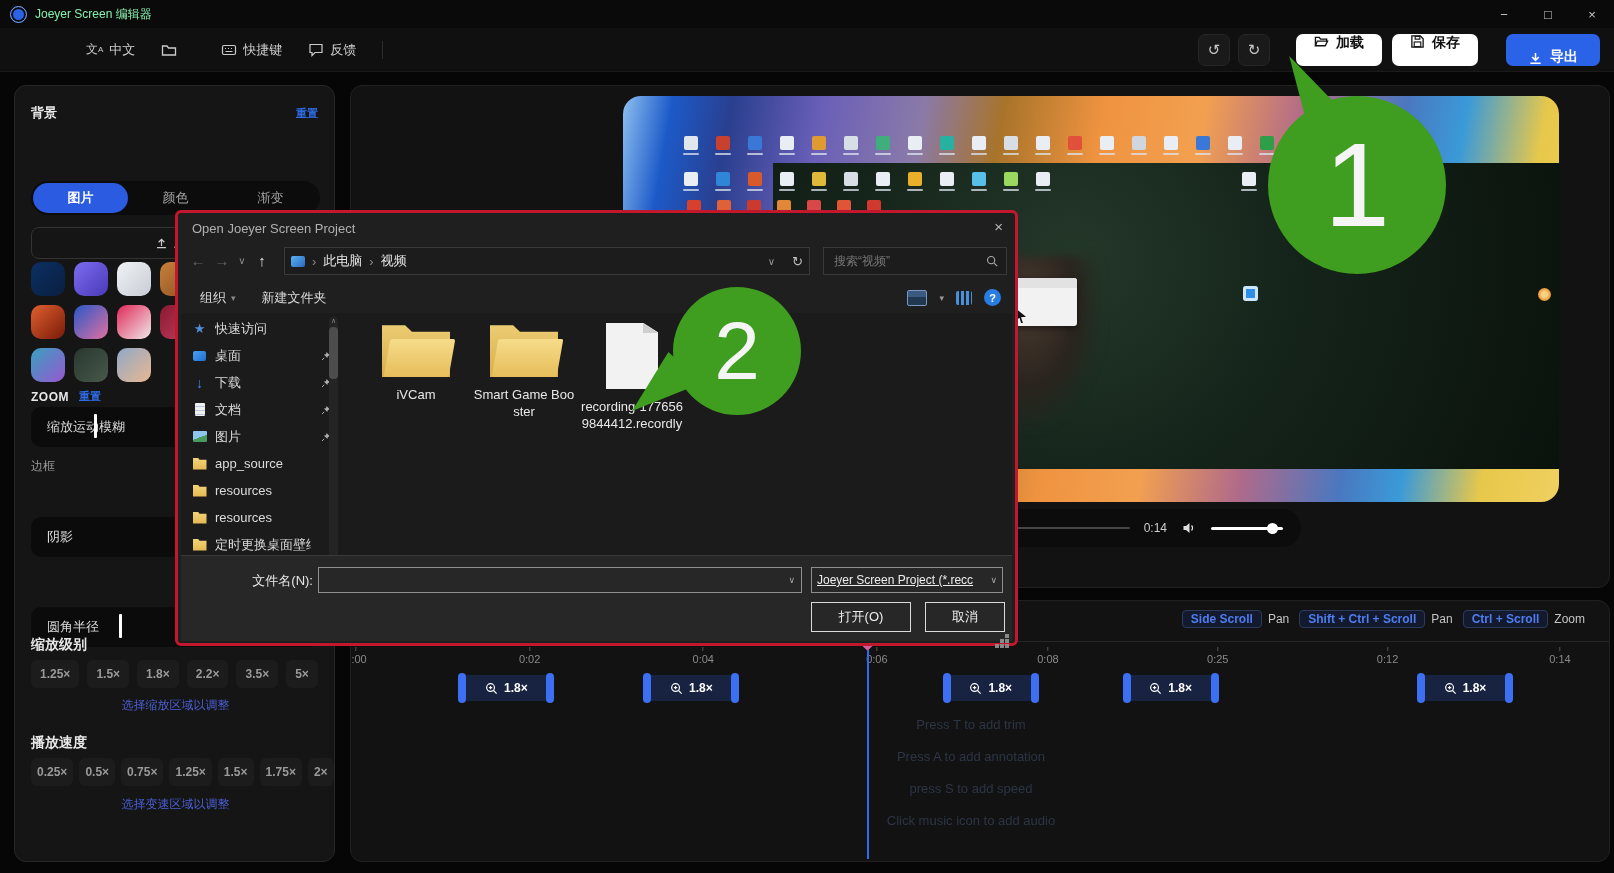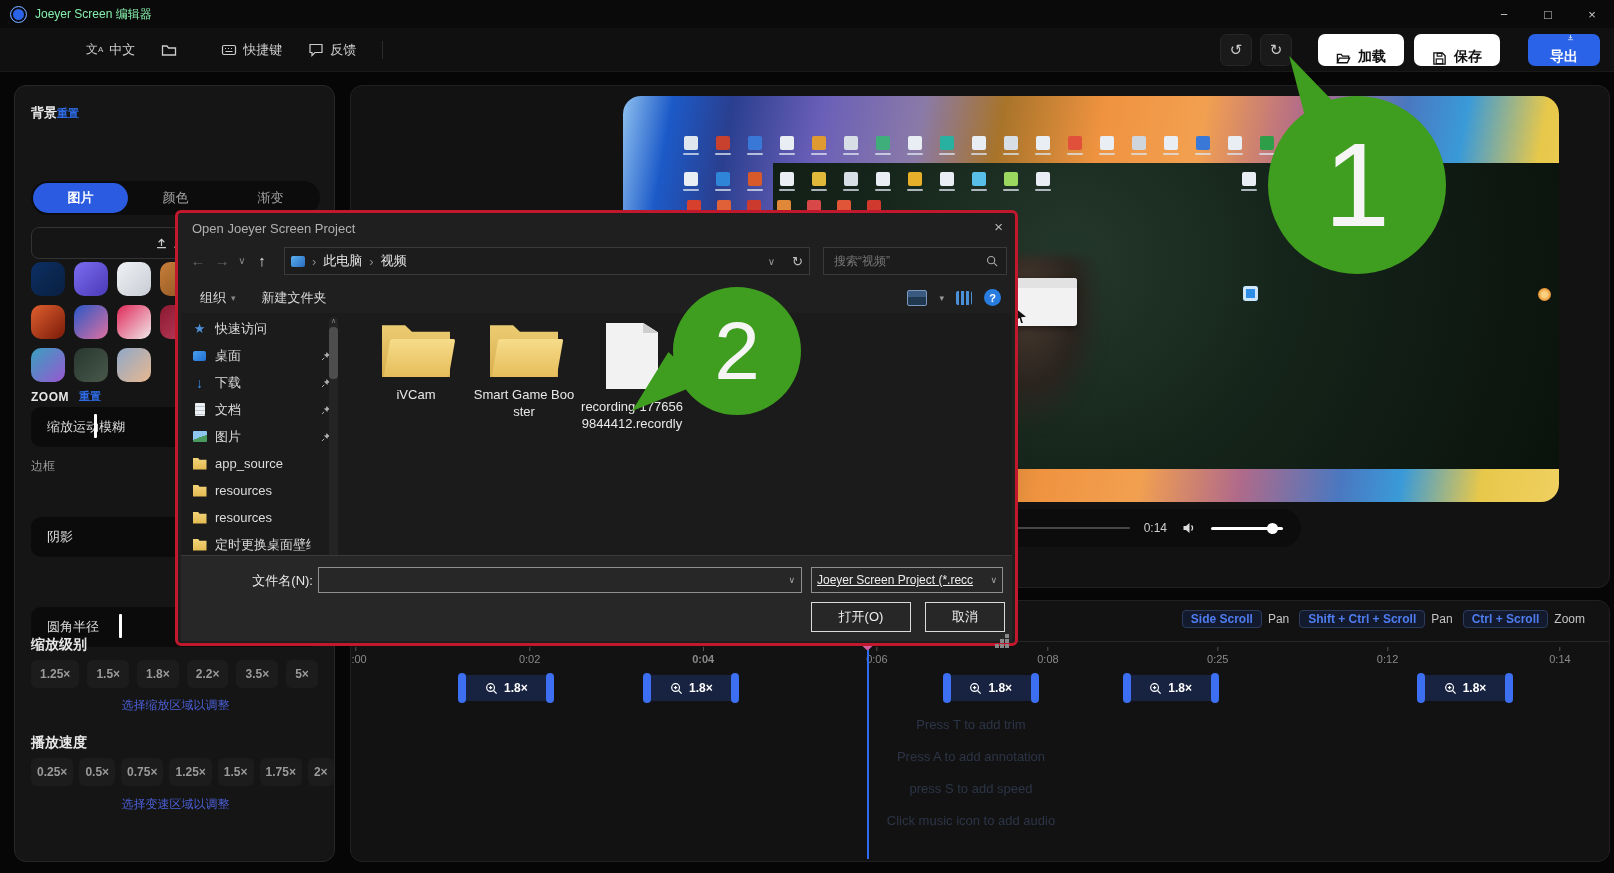"加载" .whitebtn { align-items: flex-end -> flex-start }
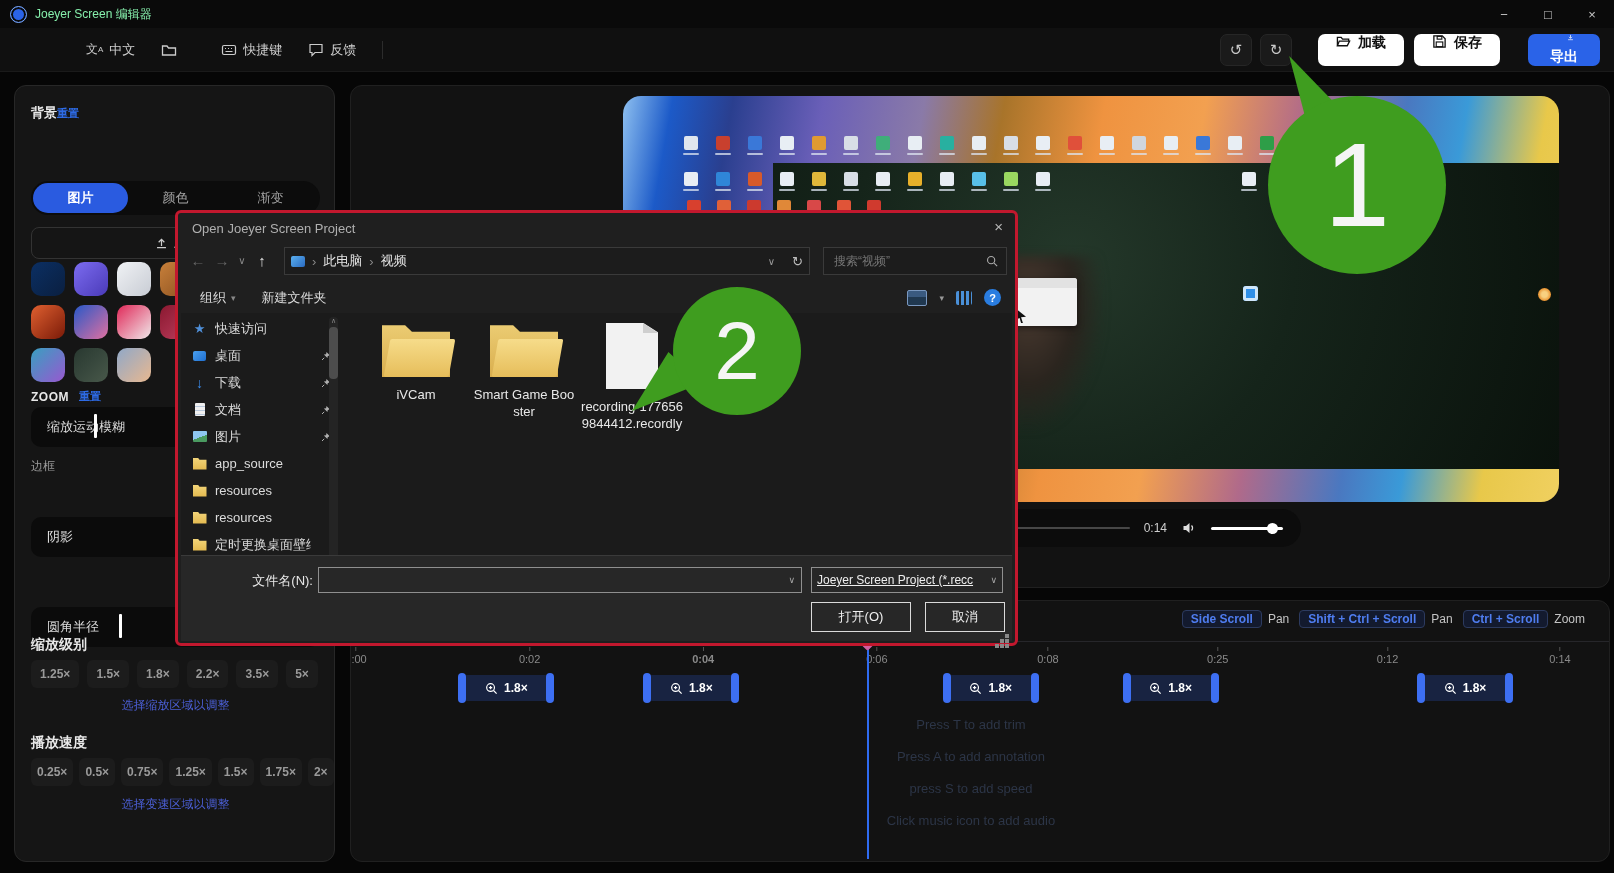"导出" .bluebtn { flex-direction: column -> none }
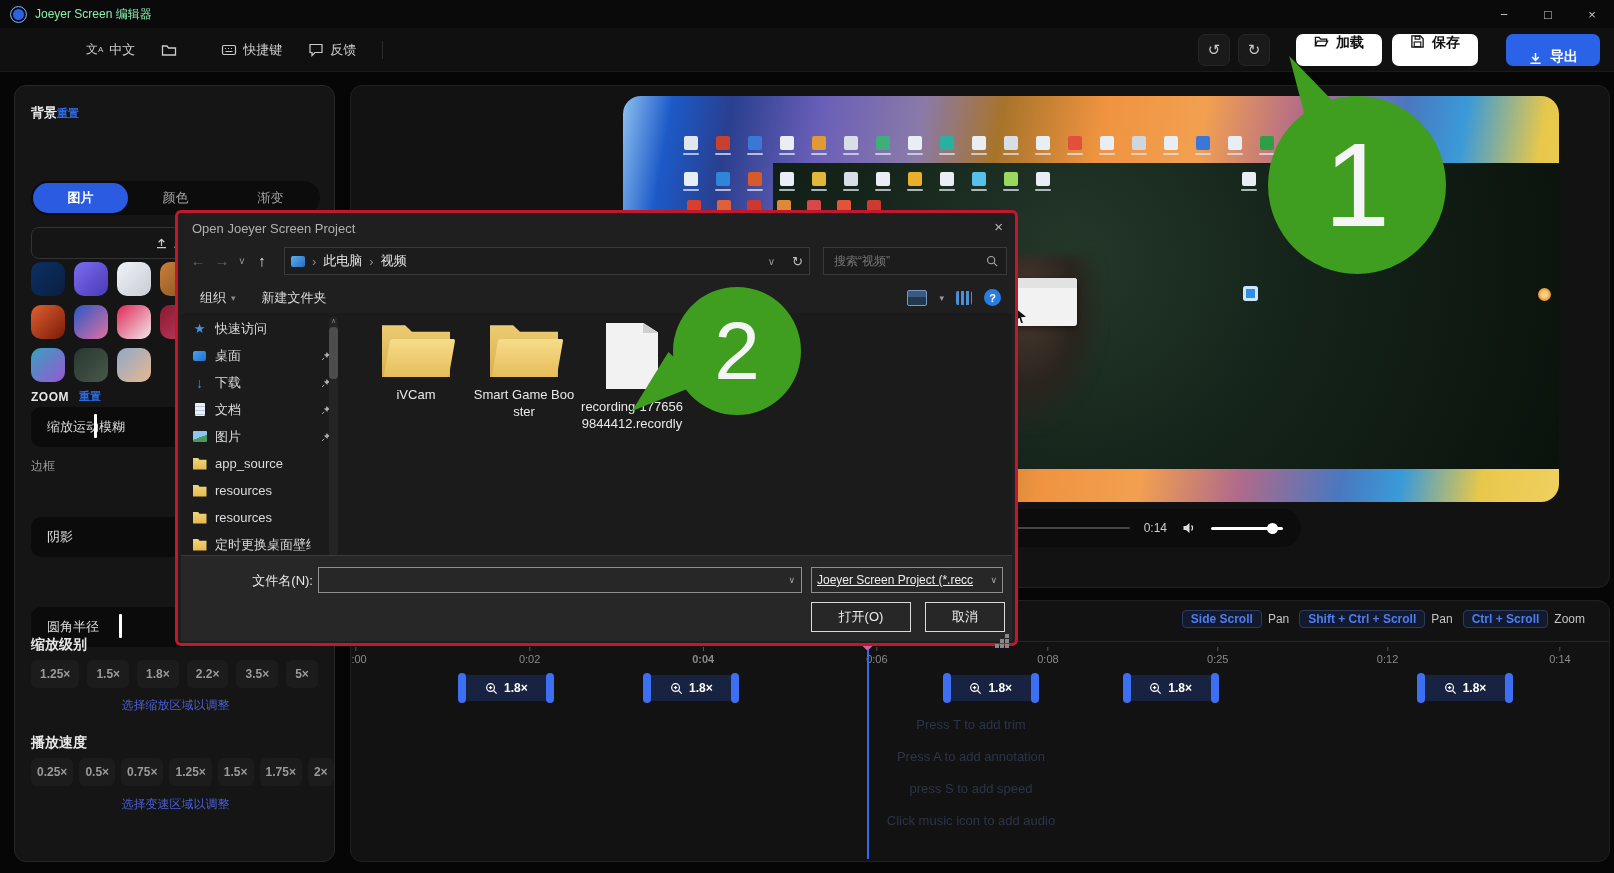"背景" .sechead { justify-content: none -> space-between }
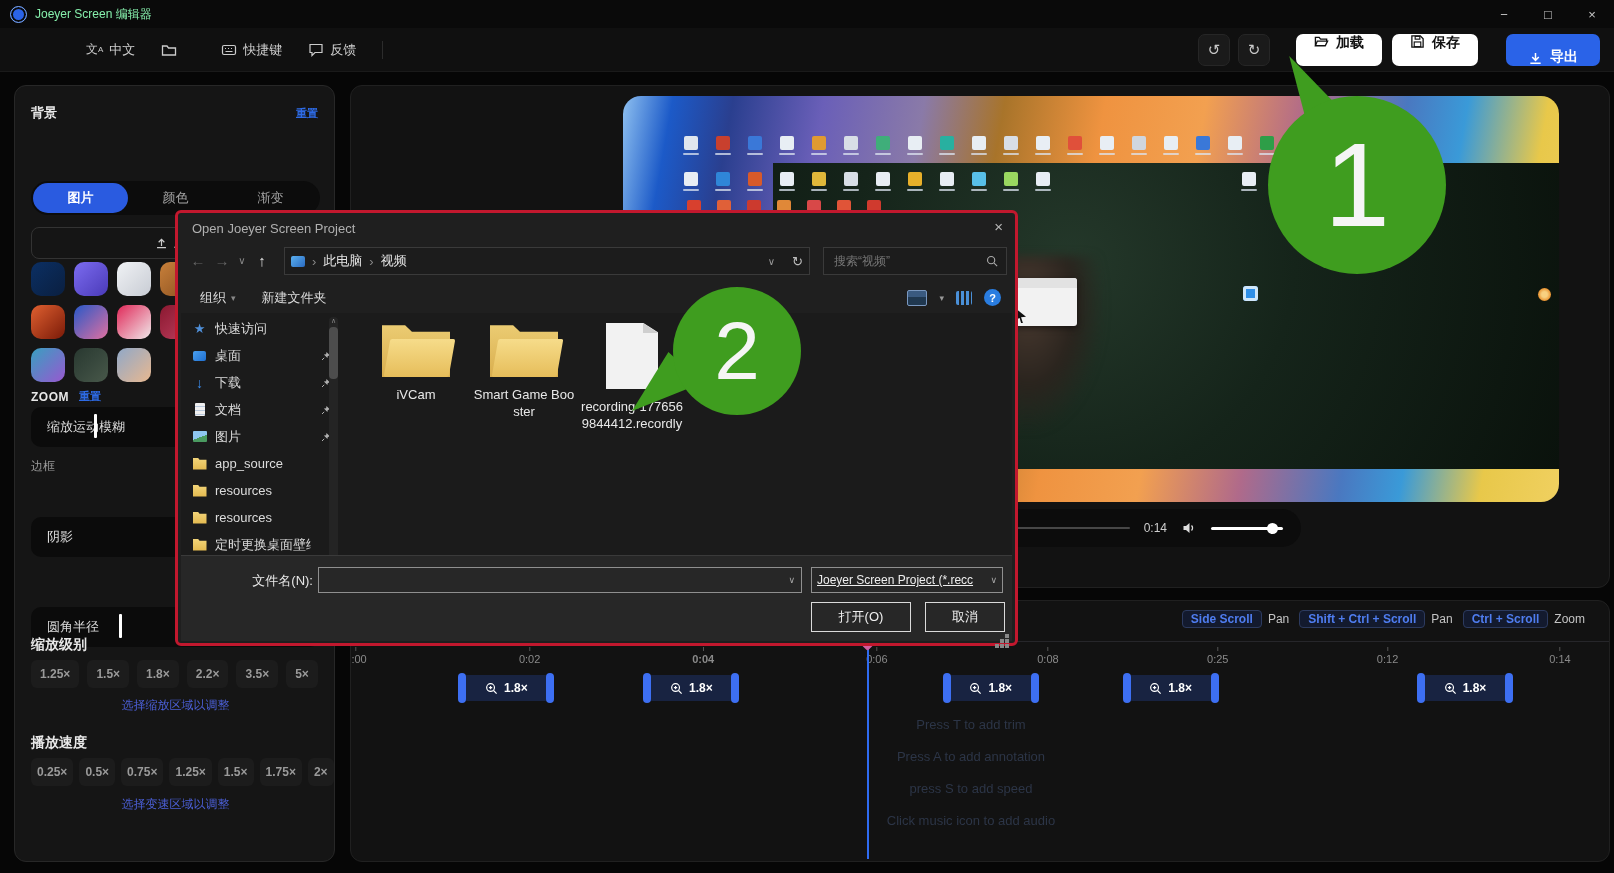"0:04" span.tick { font-weight: bold -> none }
